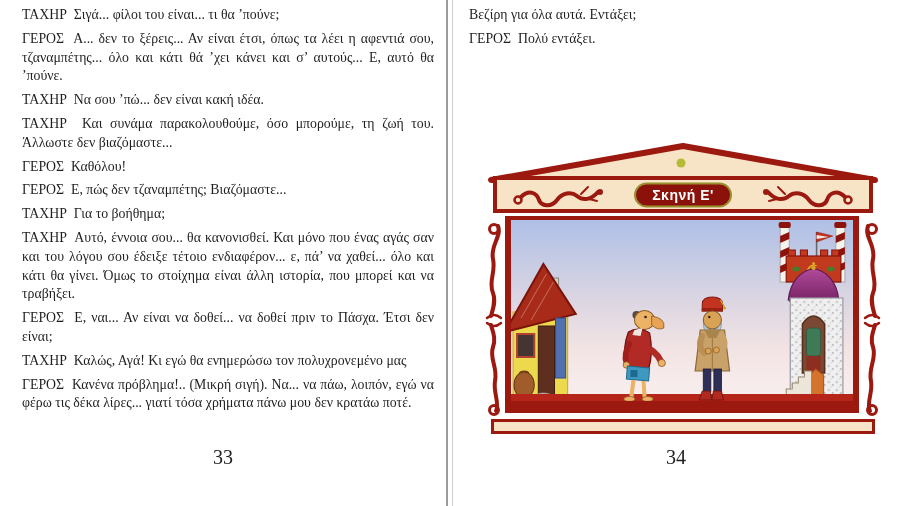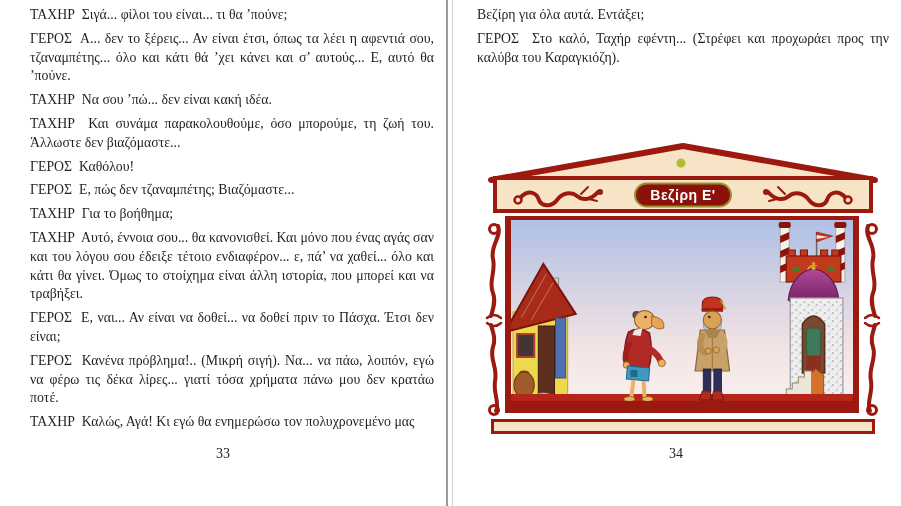"ΤΑΧΗΡ Σιγά... φίλοι του είναι..." .textcol p { margin: 0 0 5px 16px -> 0 0 5px 8px }
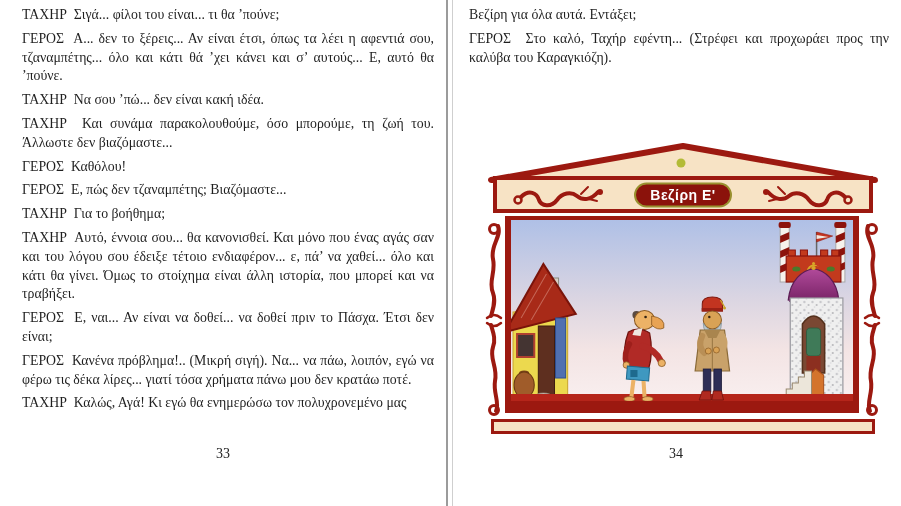"ΓΕΡΟΣ Πολύ εντάξει." p { html: none -> <p>ΓΕΡΟΣ Πολύ εντάξει.</p> }
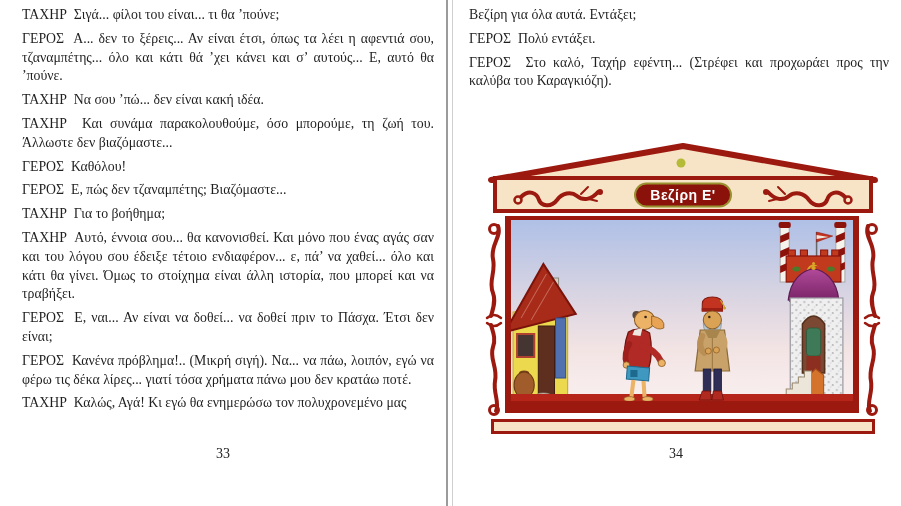"ΓΕΡΟΣ Στο καλό, Ταχήρ εφέντη..." p { html: <p>ΓΕΡΟΣ Στο καλό, Ταχήρ εφέντη... (Στρέφει και προχωράει προς την καλύβα του Καραγκιόζη).</p> -> none }
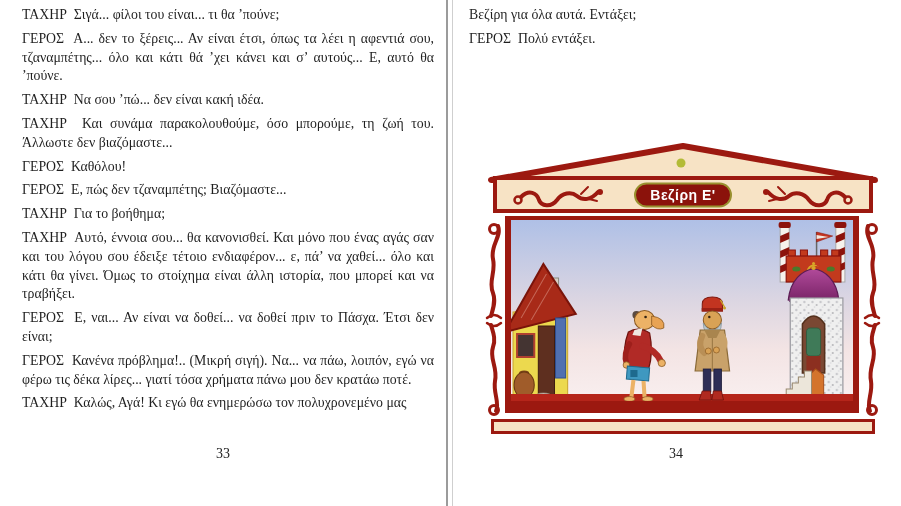"Βεζίρη Ε'" span { text: Βεζίρη -> Σκηνή }
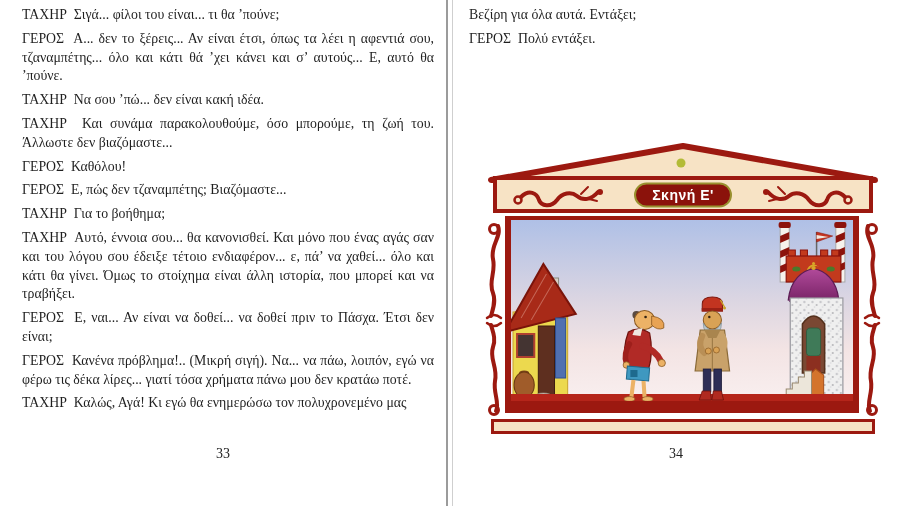"ΓΕΡΟΣ Κανένα πρόβλημα!.. (Μικρή σιγή)." p { order: before "ΤΑΧΗΡ Καλώς, Αγά! Κι εγώ" -> after "ΤΑΧΗΡ Καλώς, Αγά! Κι εγώ" }
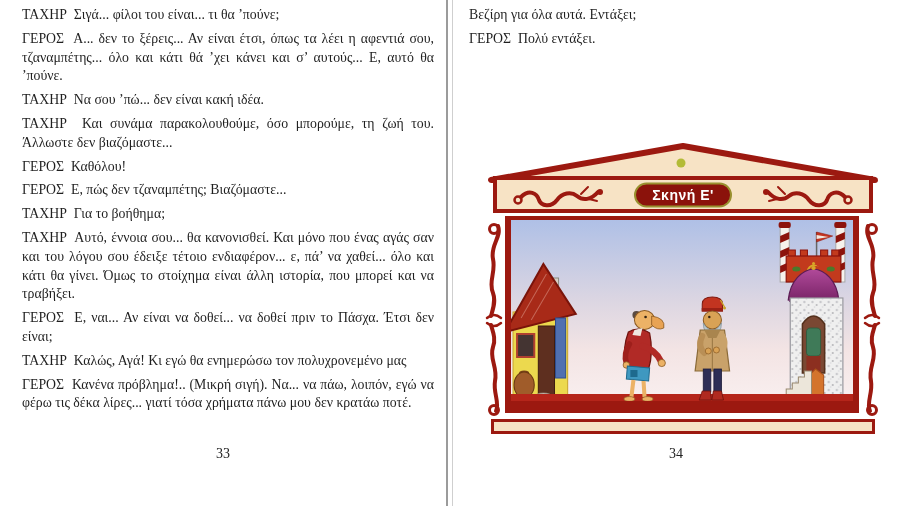"33" .pagenum { font-size: 14px -> 20px }
